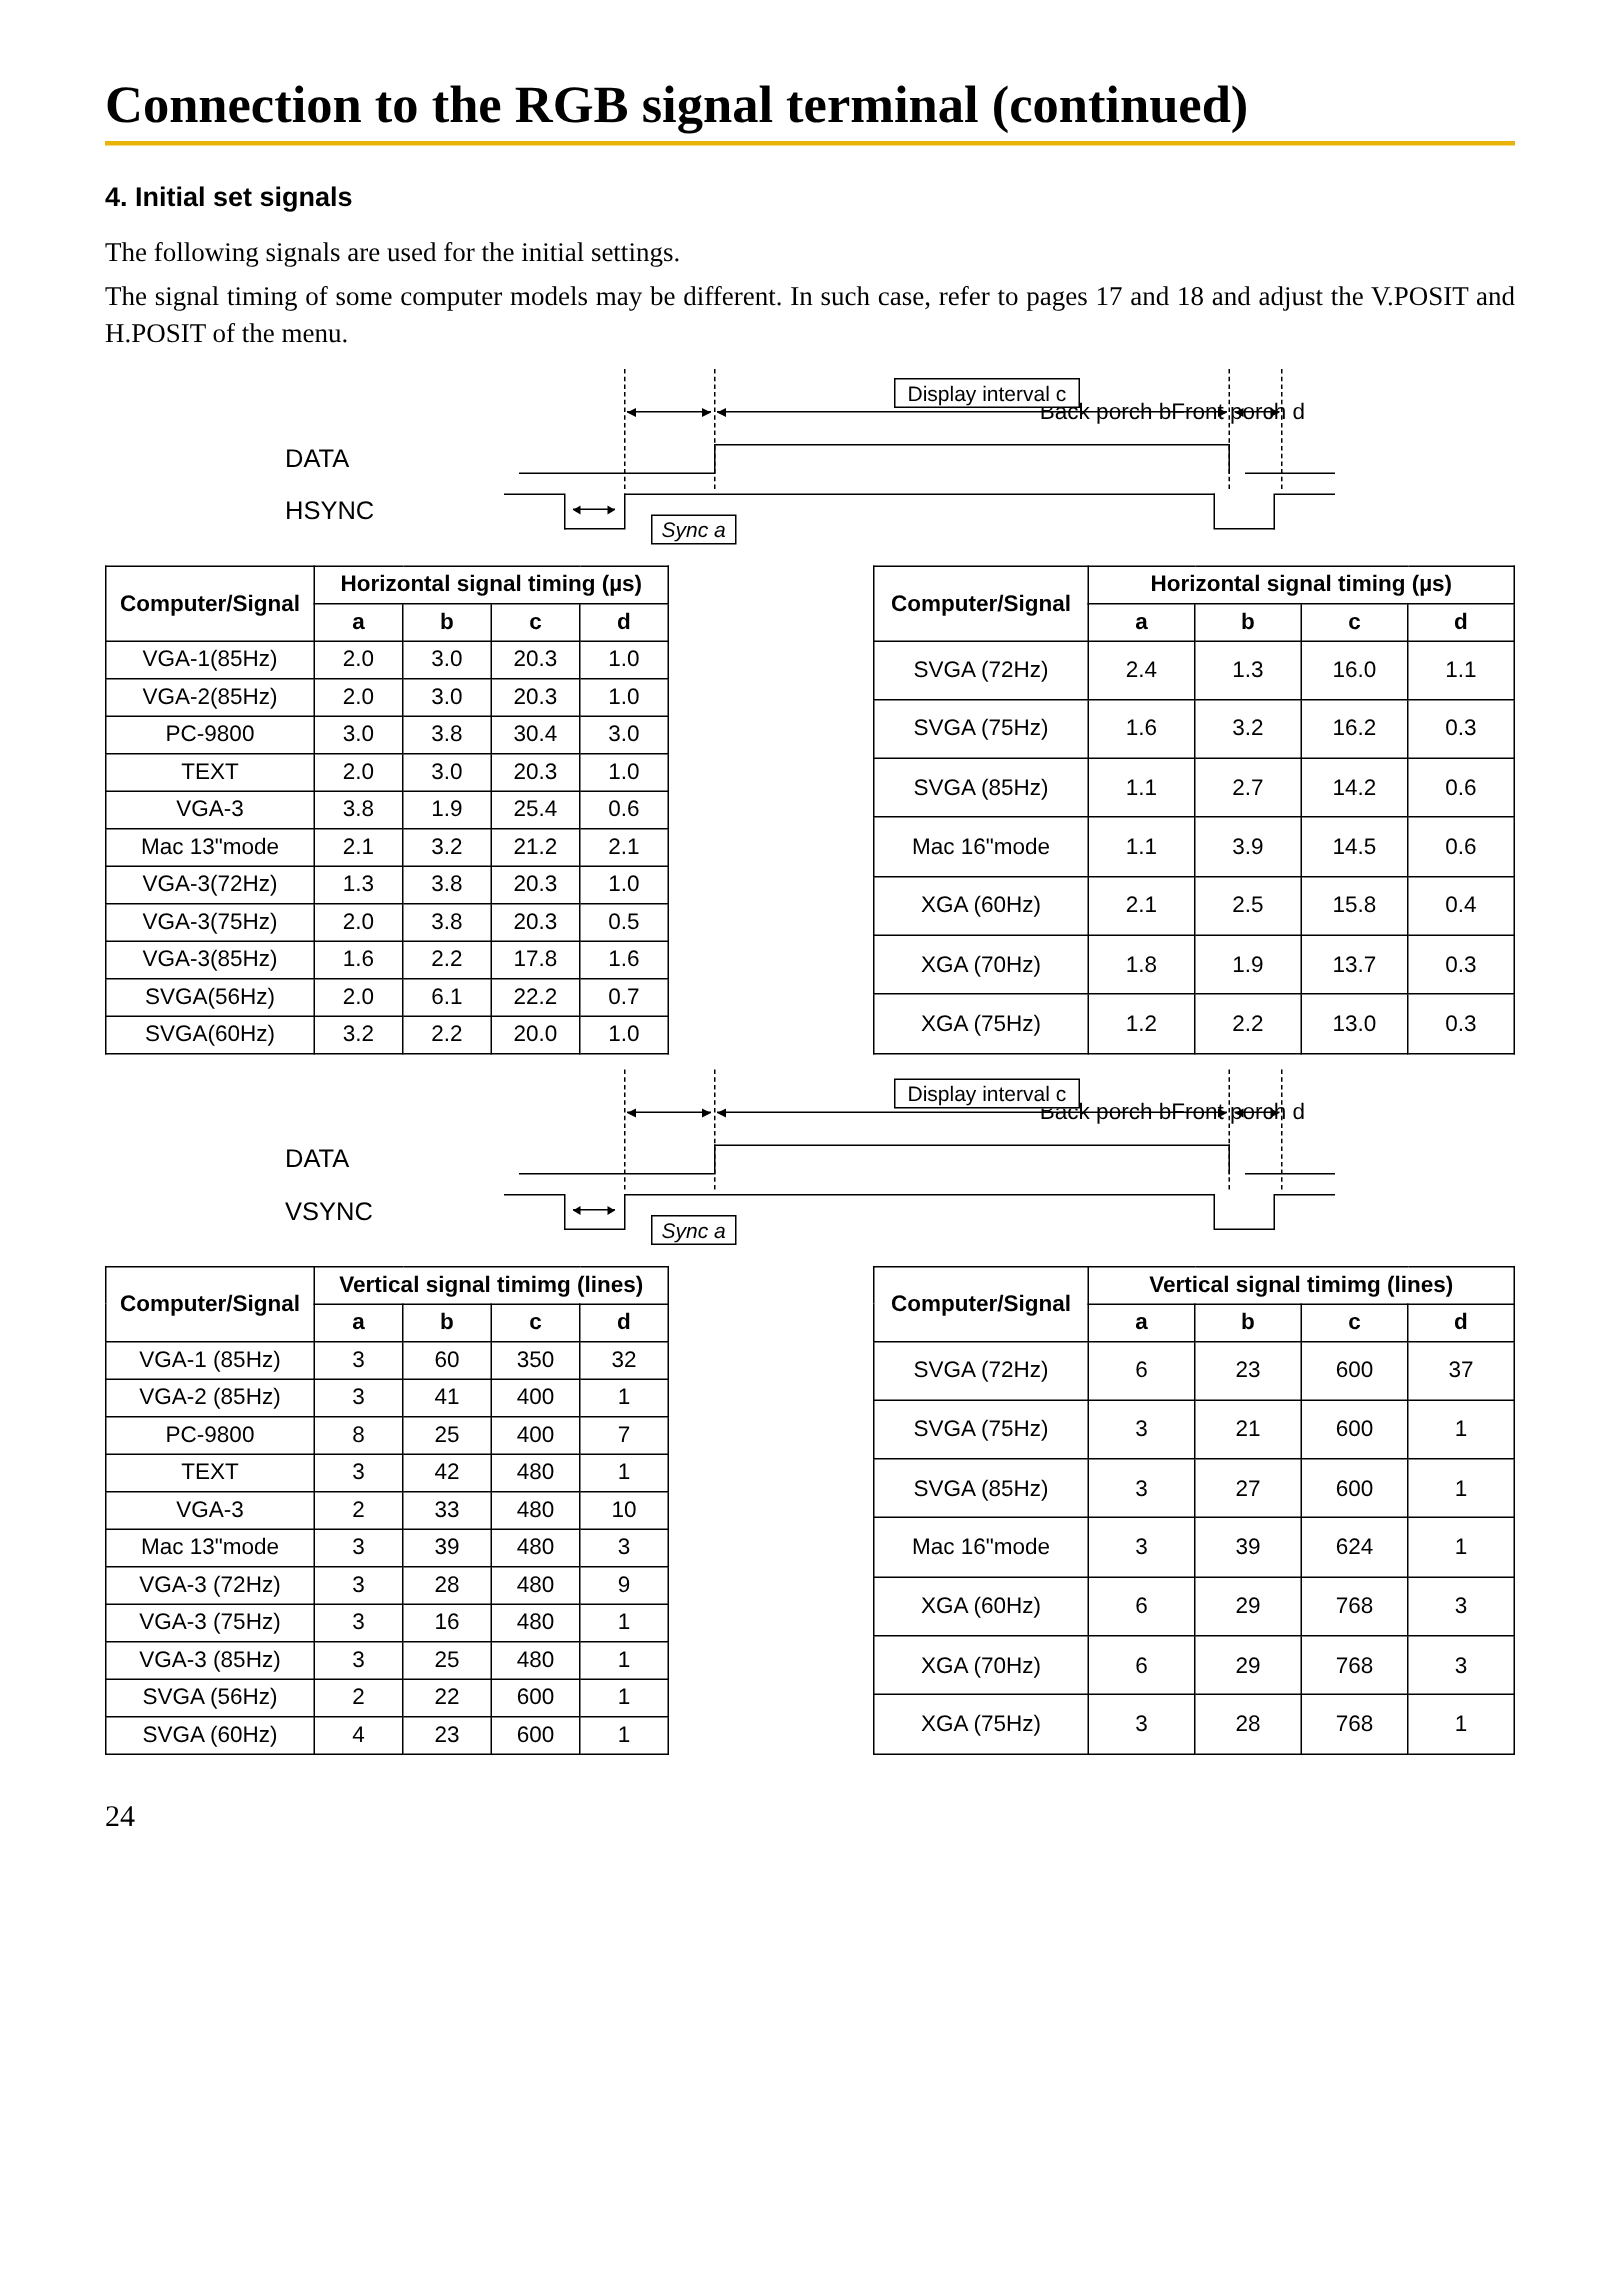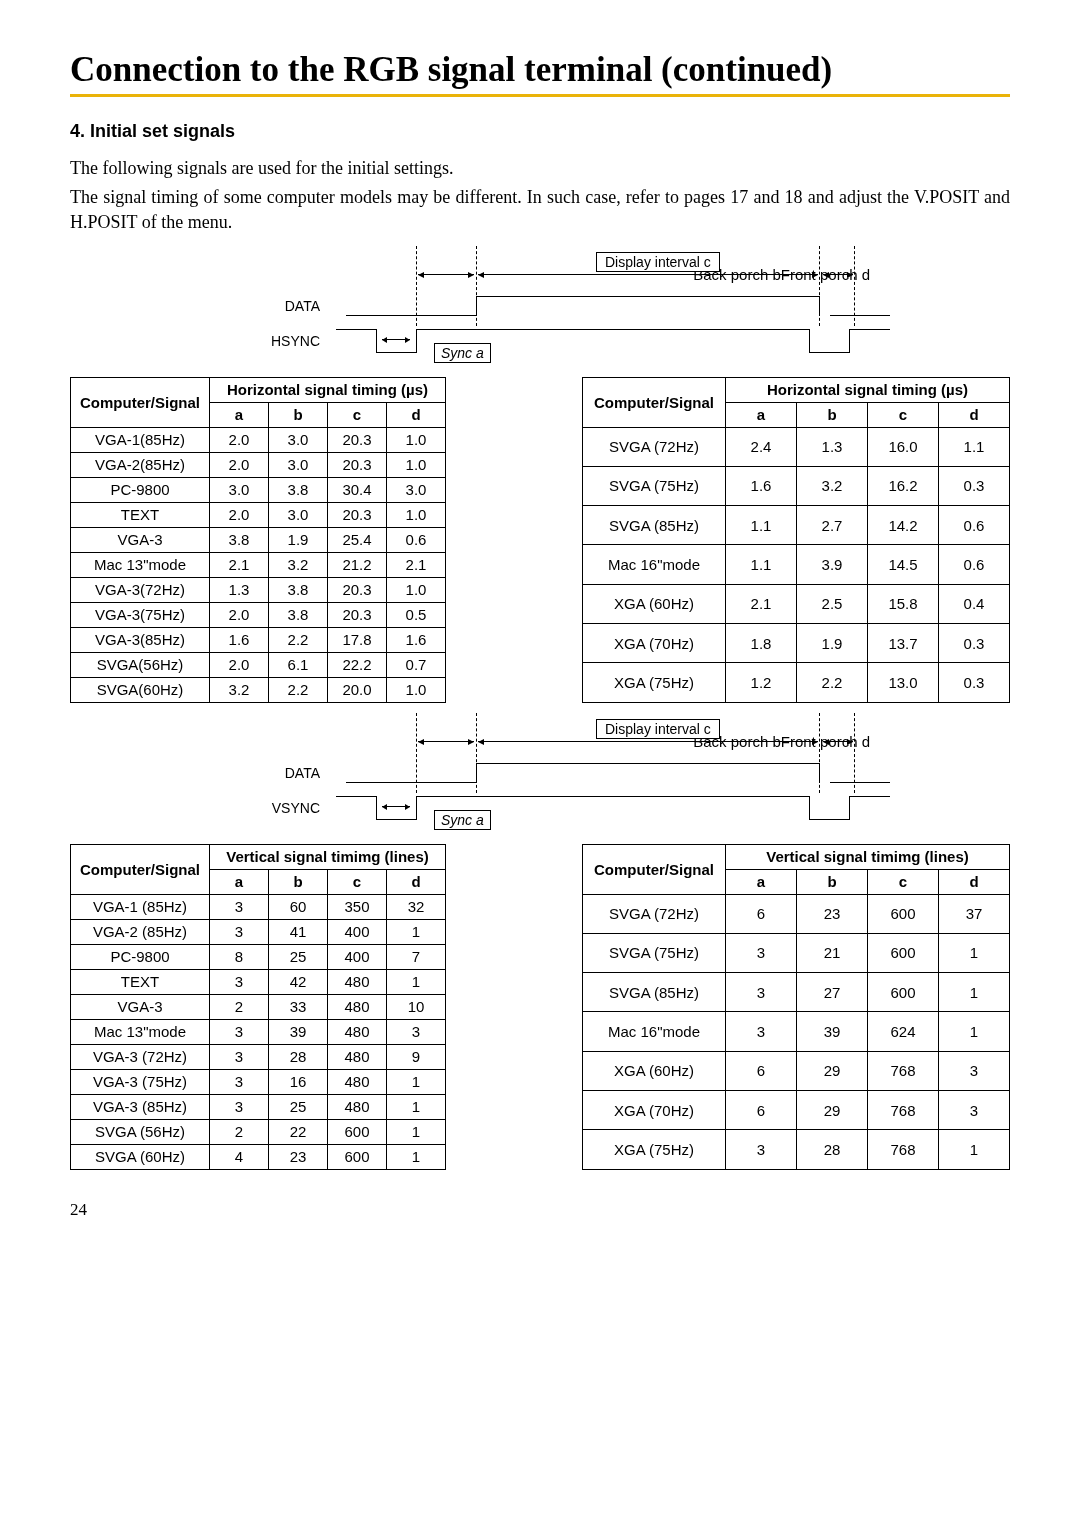"DATA" .diagram-label { font-size: 14px -> 17px; text-align: right -> none }
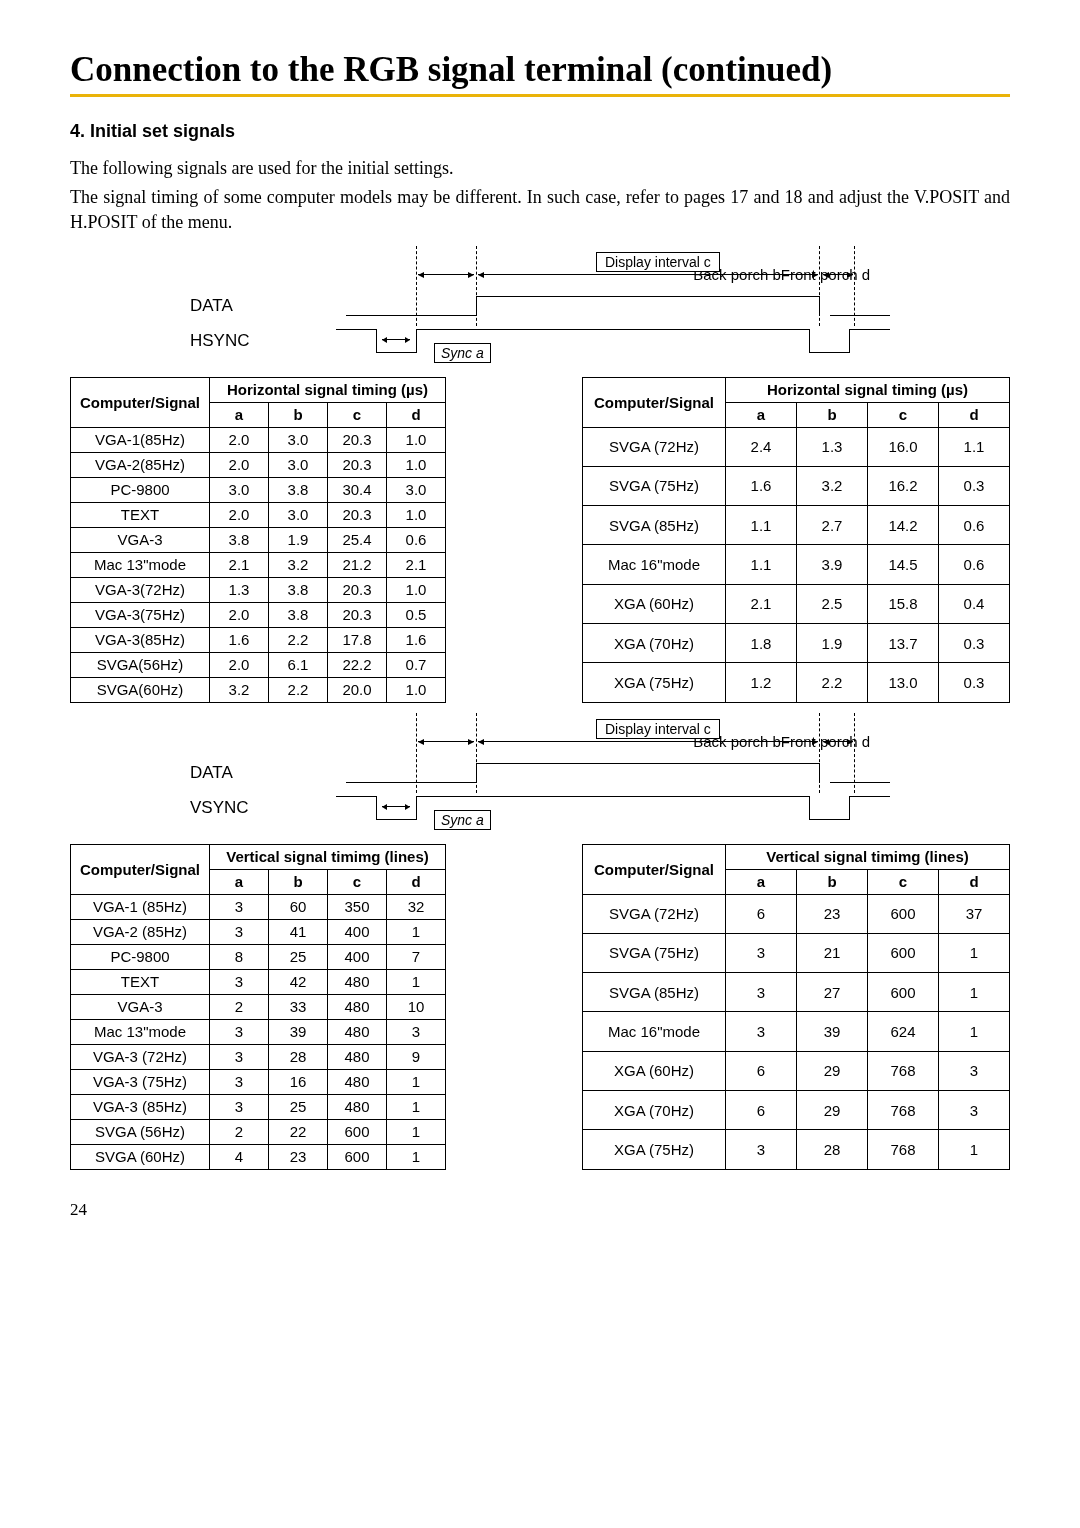"24" .page-number { font-size: 17px -> 20px }
